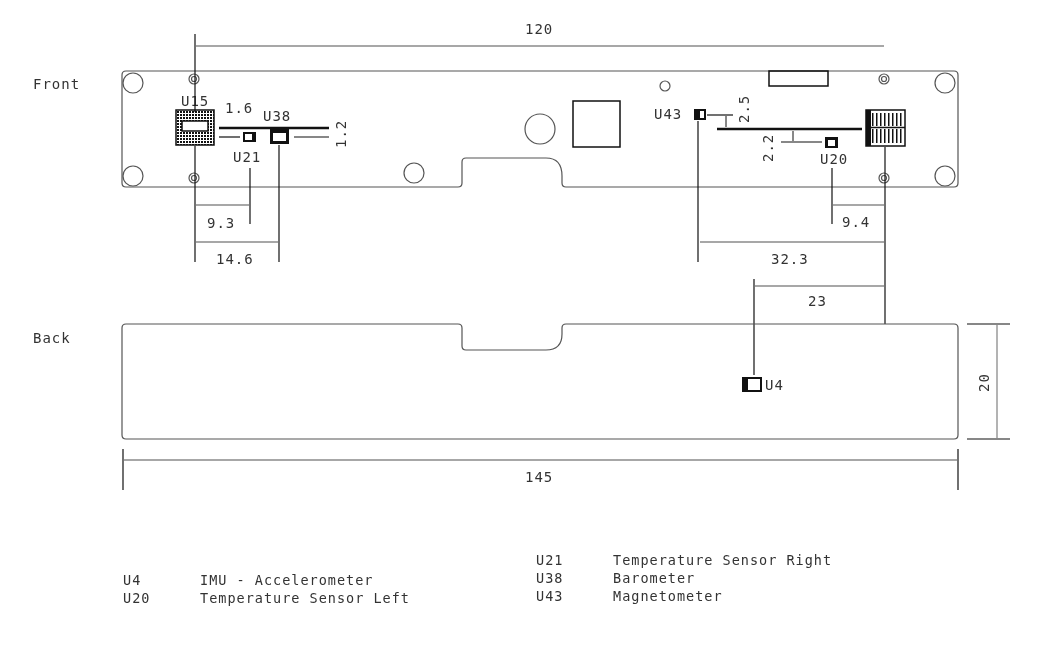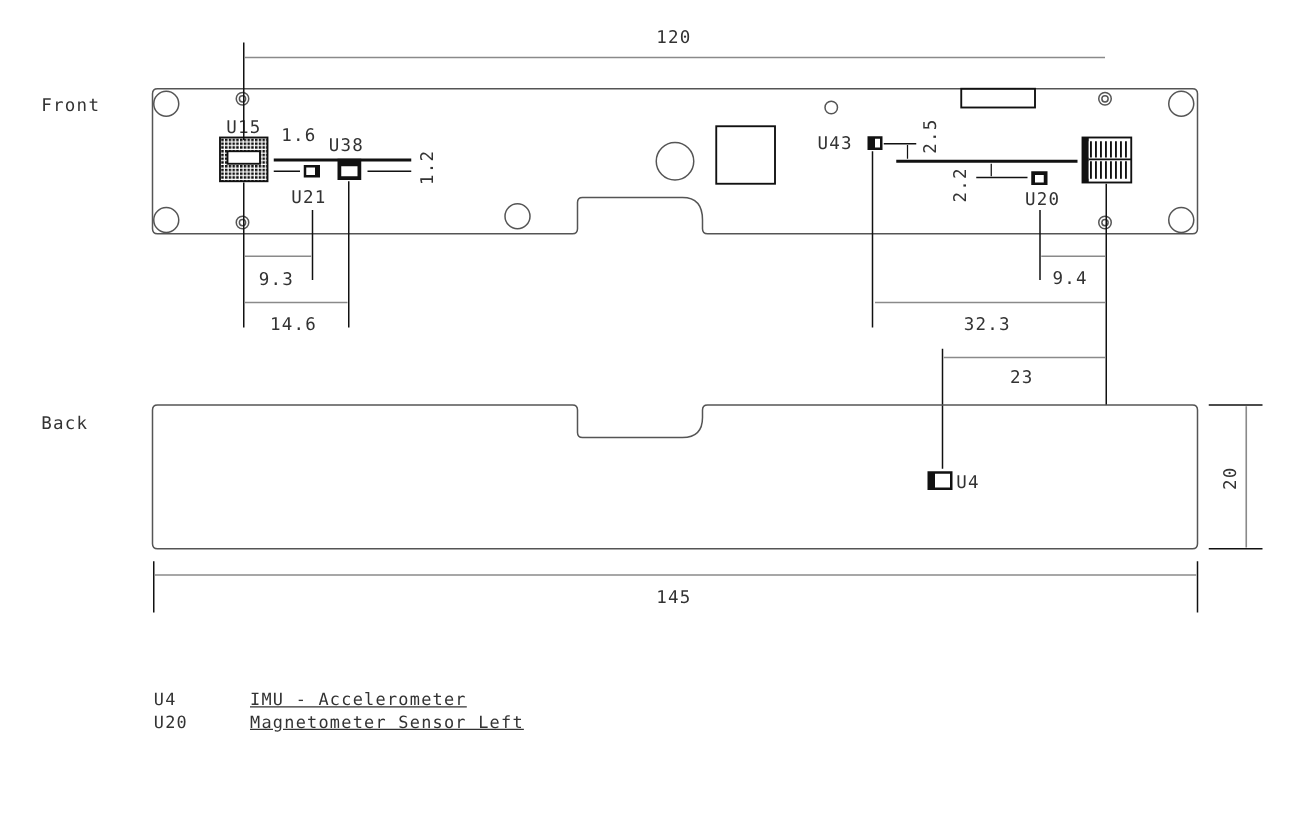"U21 Temperature Sensor Right" div.row { html: none -> <div><span>U21</span><span>Temperature Sensor Right</span></div> }
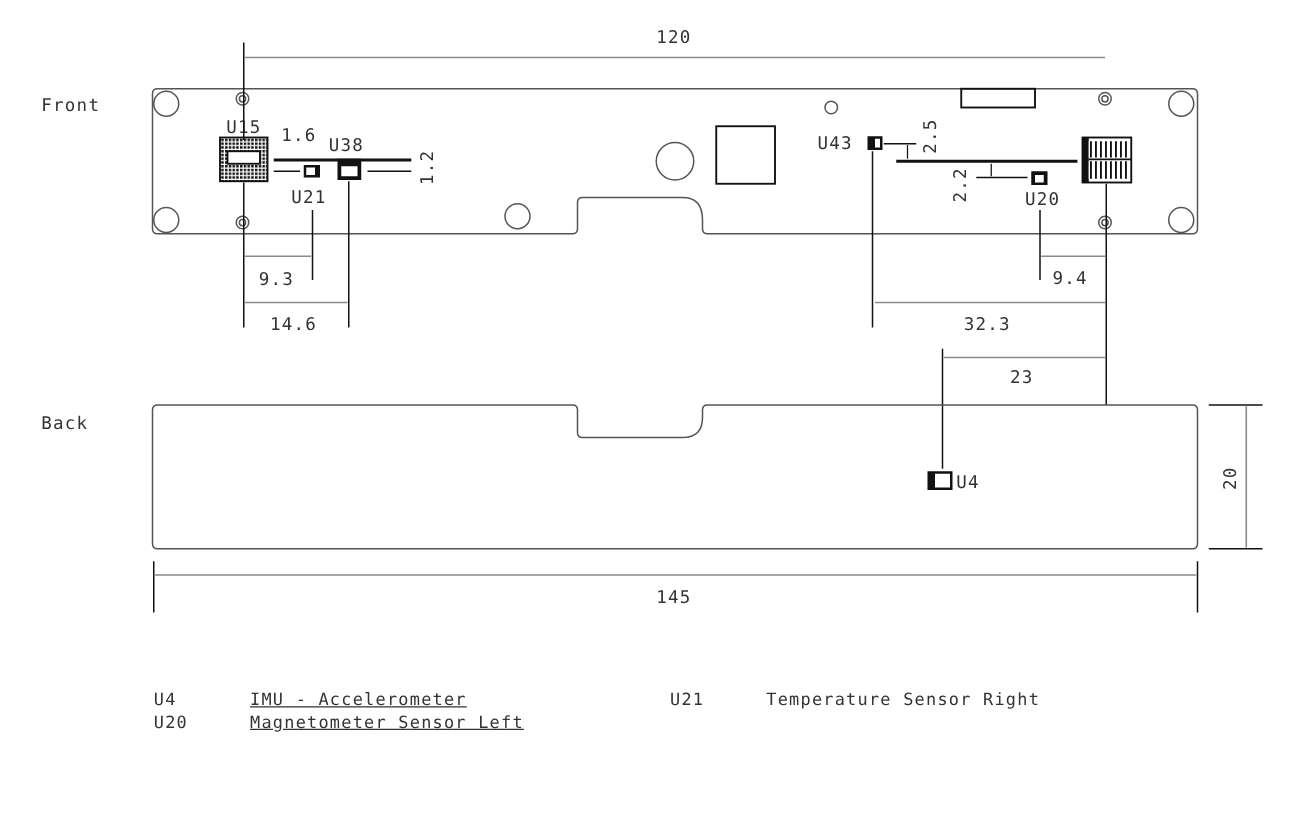"U4 IMU - Accelerometer" div.legend { text-decoration: underline -> none; top: 551px -> 571px }
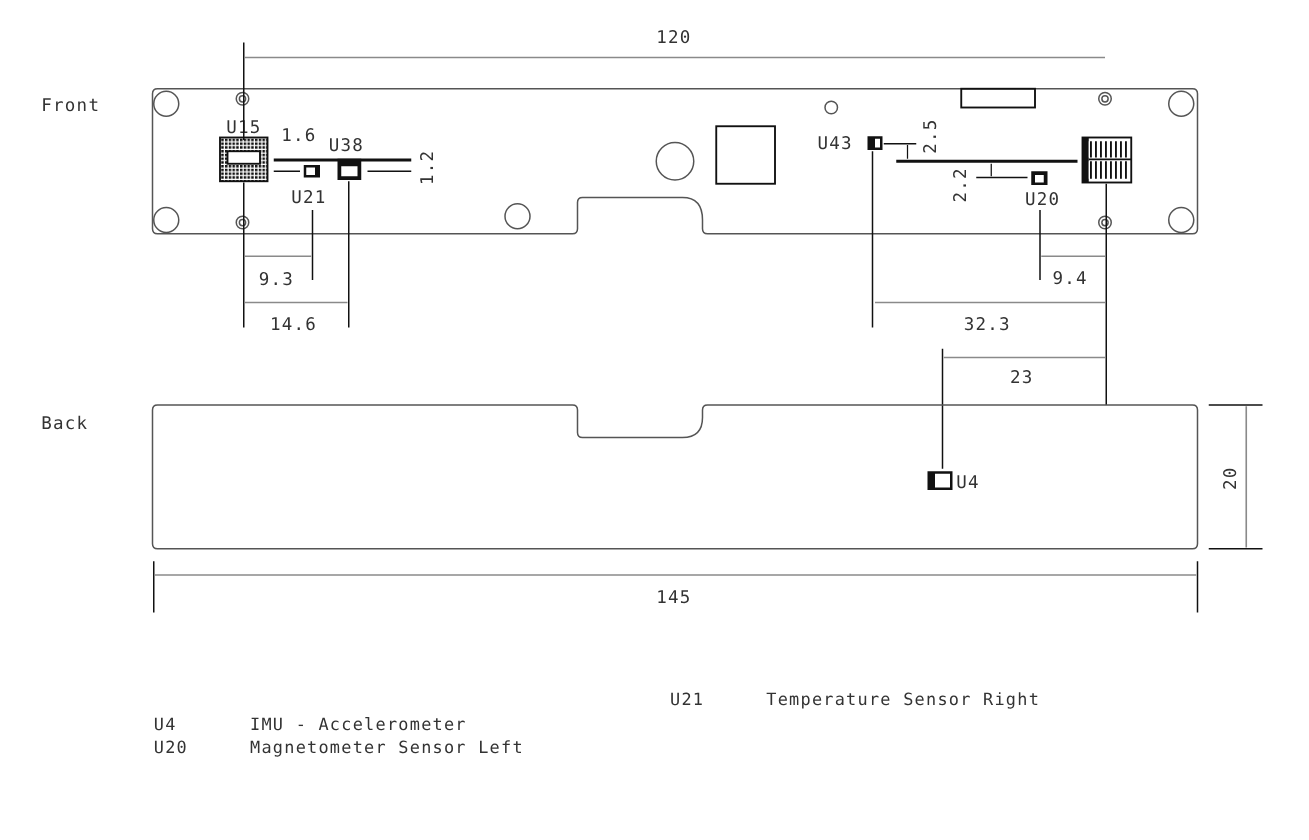"U38 Barometer" div.row { html: none -> <div><span>U38</span><span>Barometer</span></div> }
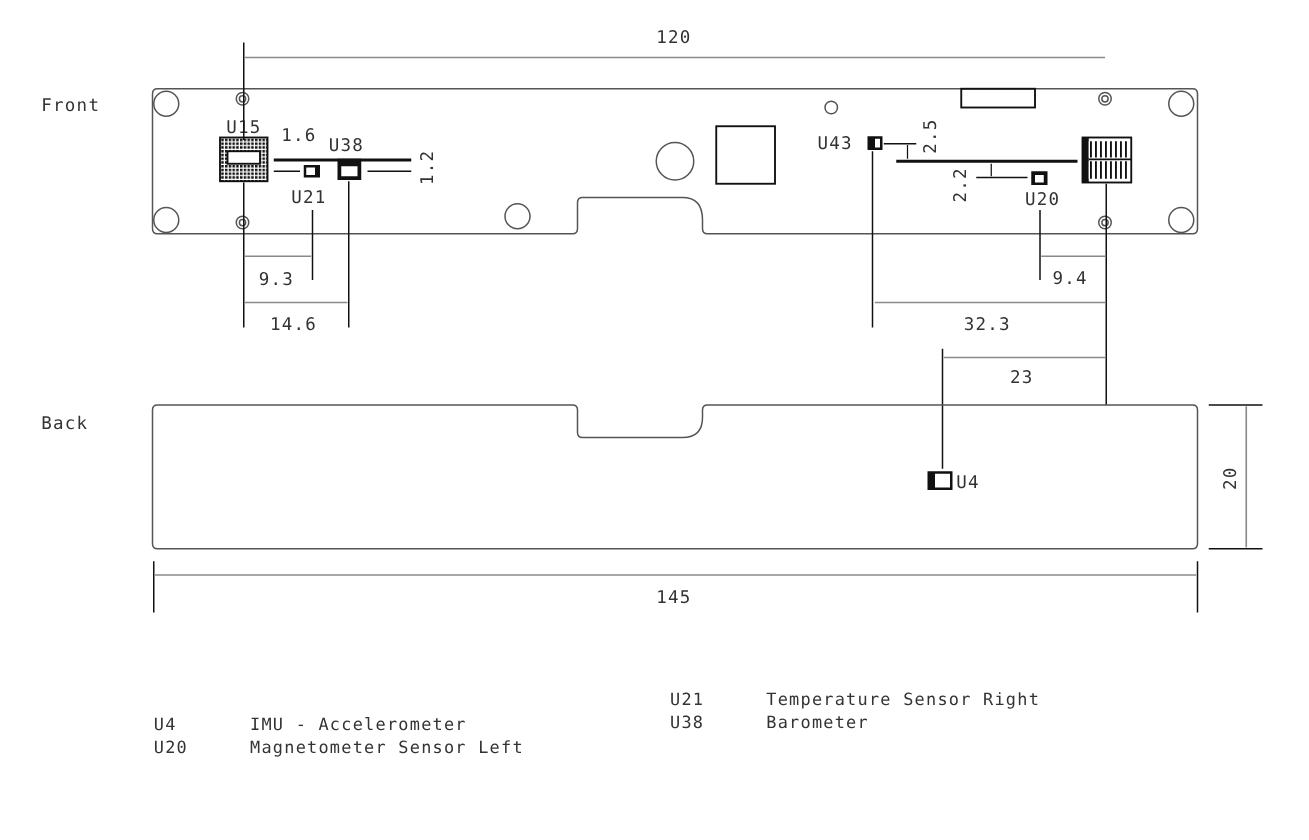"Magnetometer Sensor Left" span { text: Magnetometer -> Temperature }
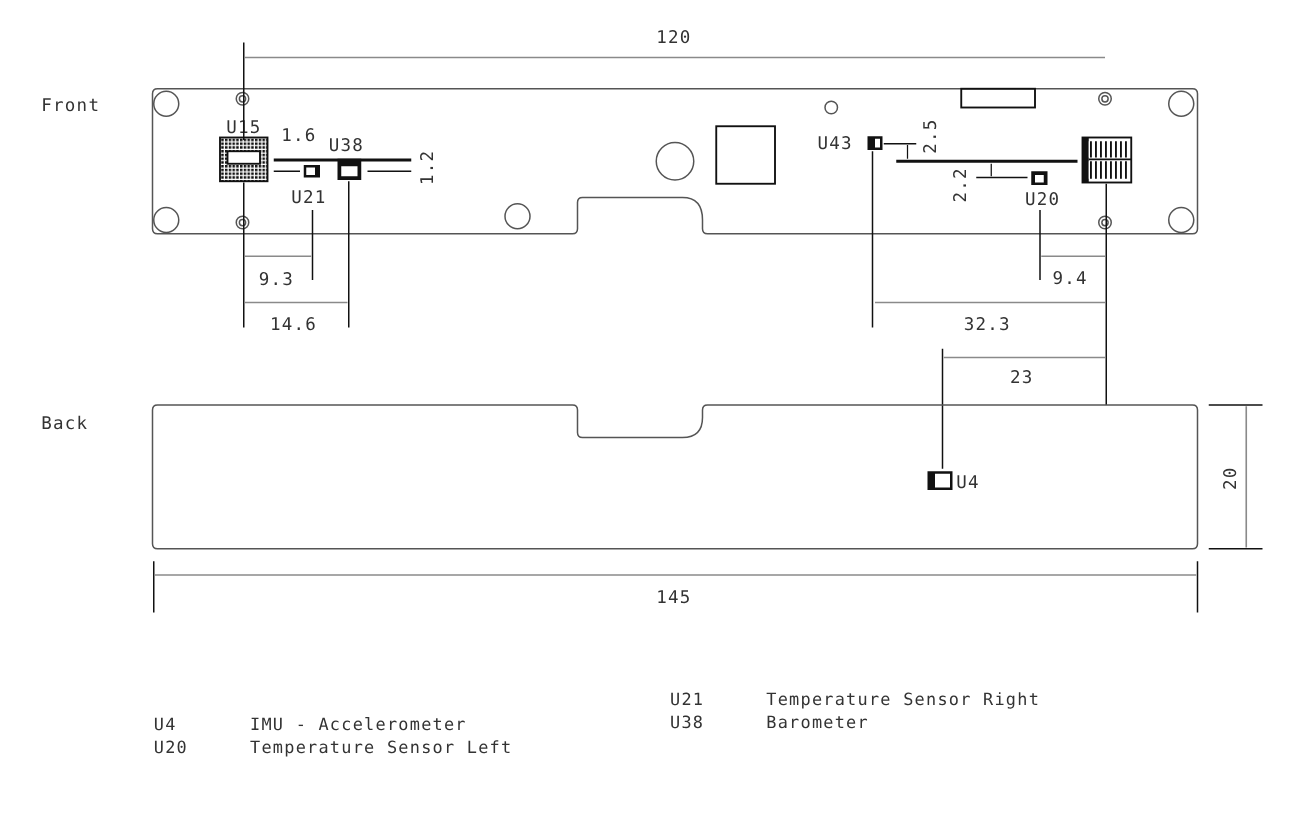"U43 Magnetometer" div.row { html: none -> <div><span>U43</span><span>Magnetometer</span></div> }
